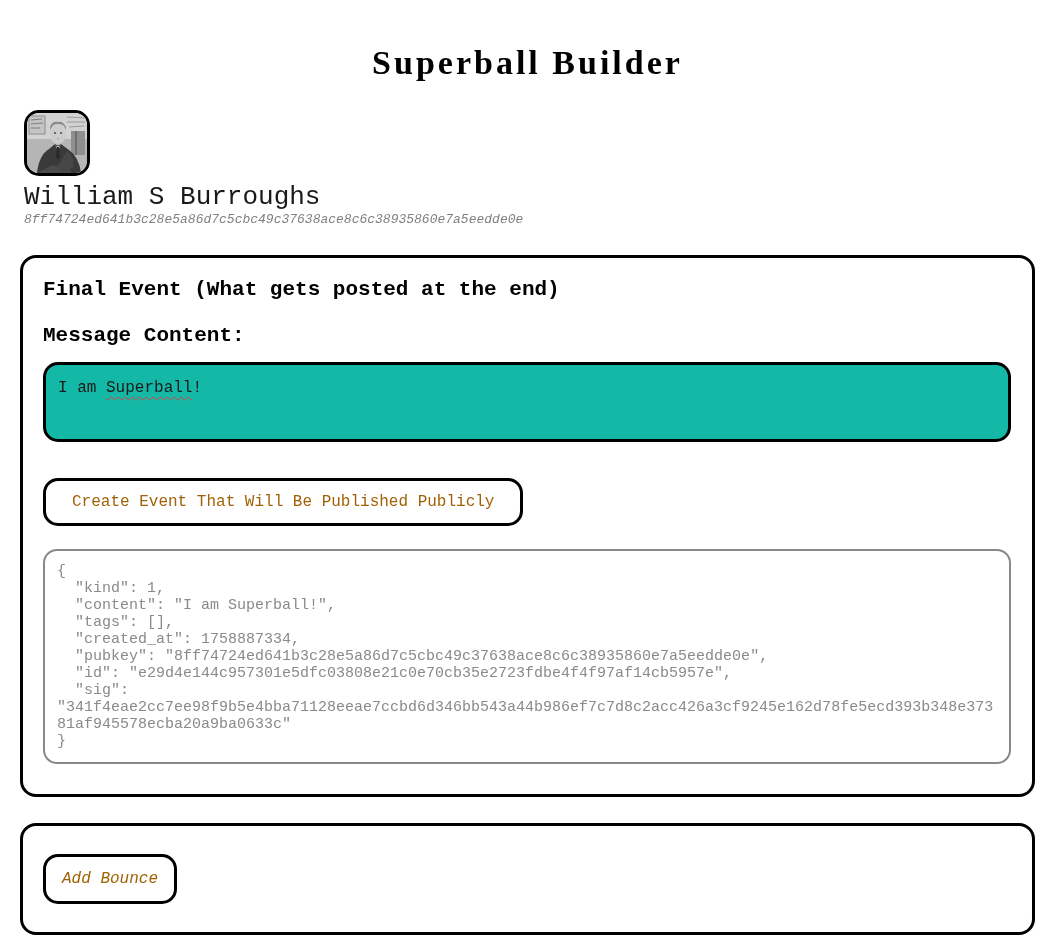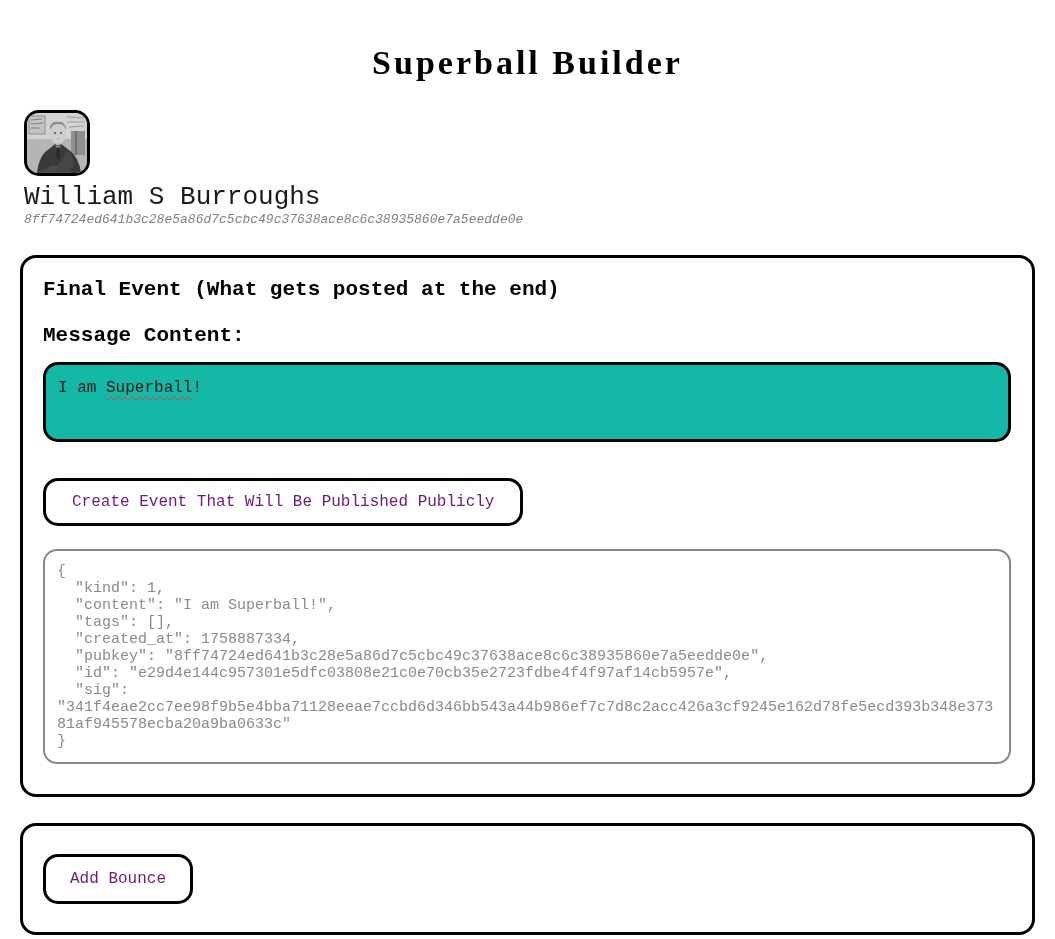"Create Event That Will Be" .pill-button { color: #701a75 -> #a16207 }
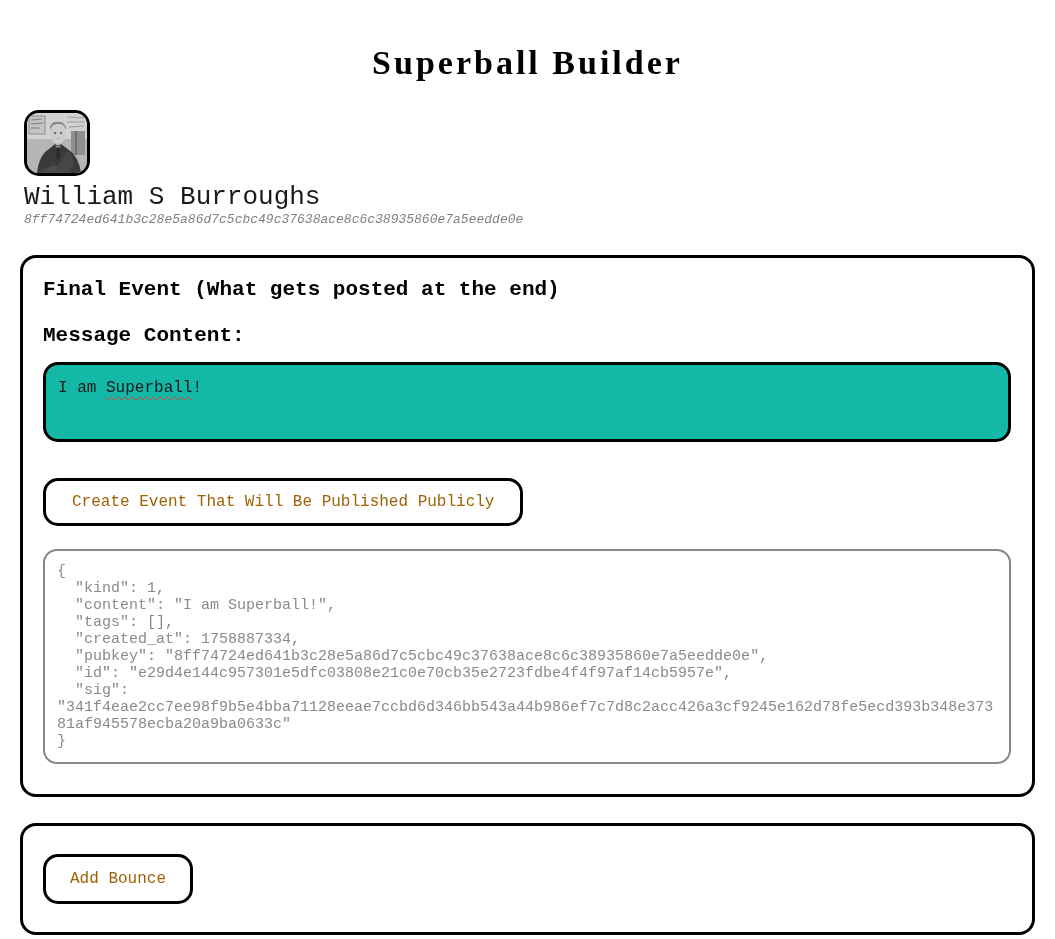"Add Bounce" .add-bounce-button { font-style: none -> italic; padding: 13px 24px -> 13px 16px }
